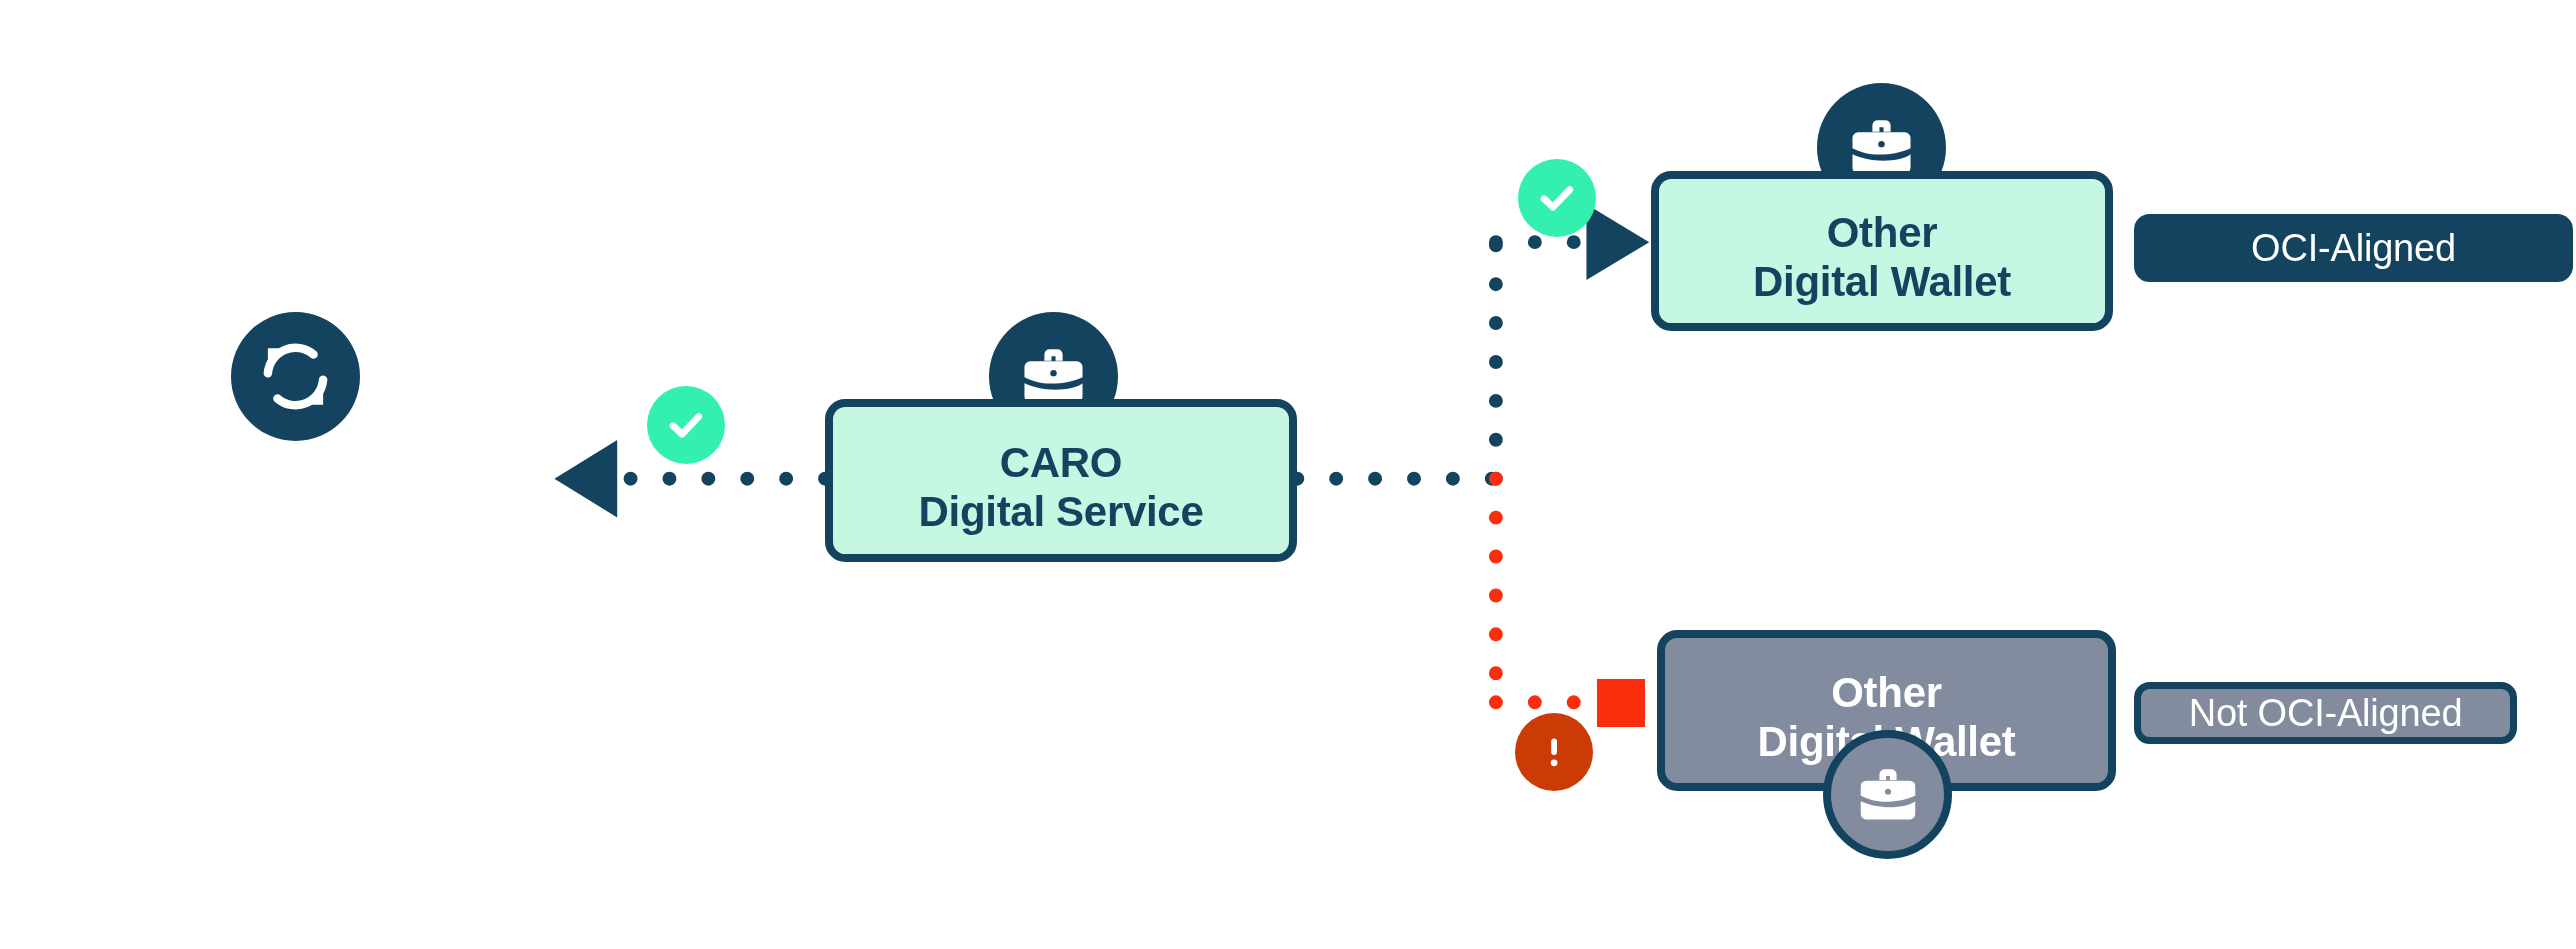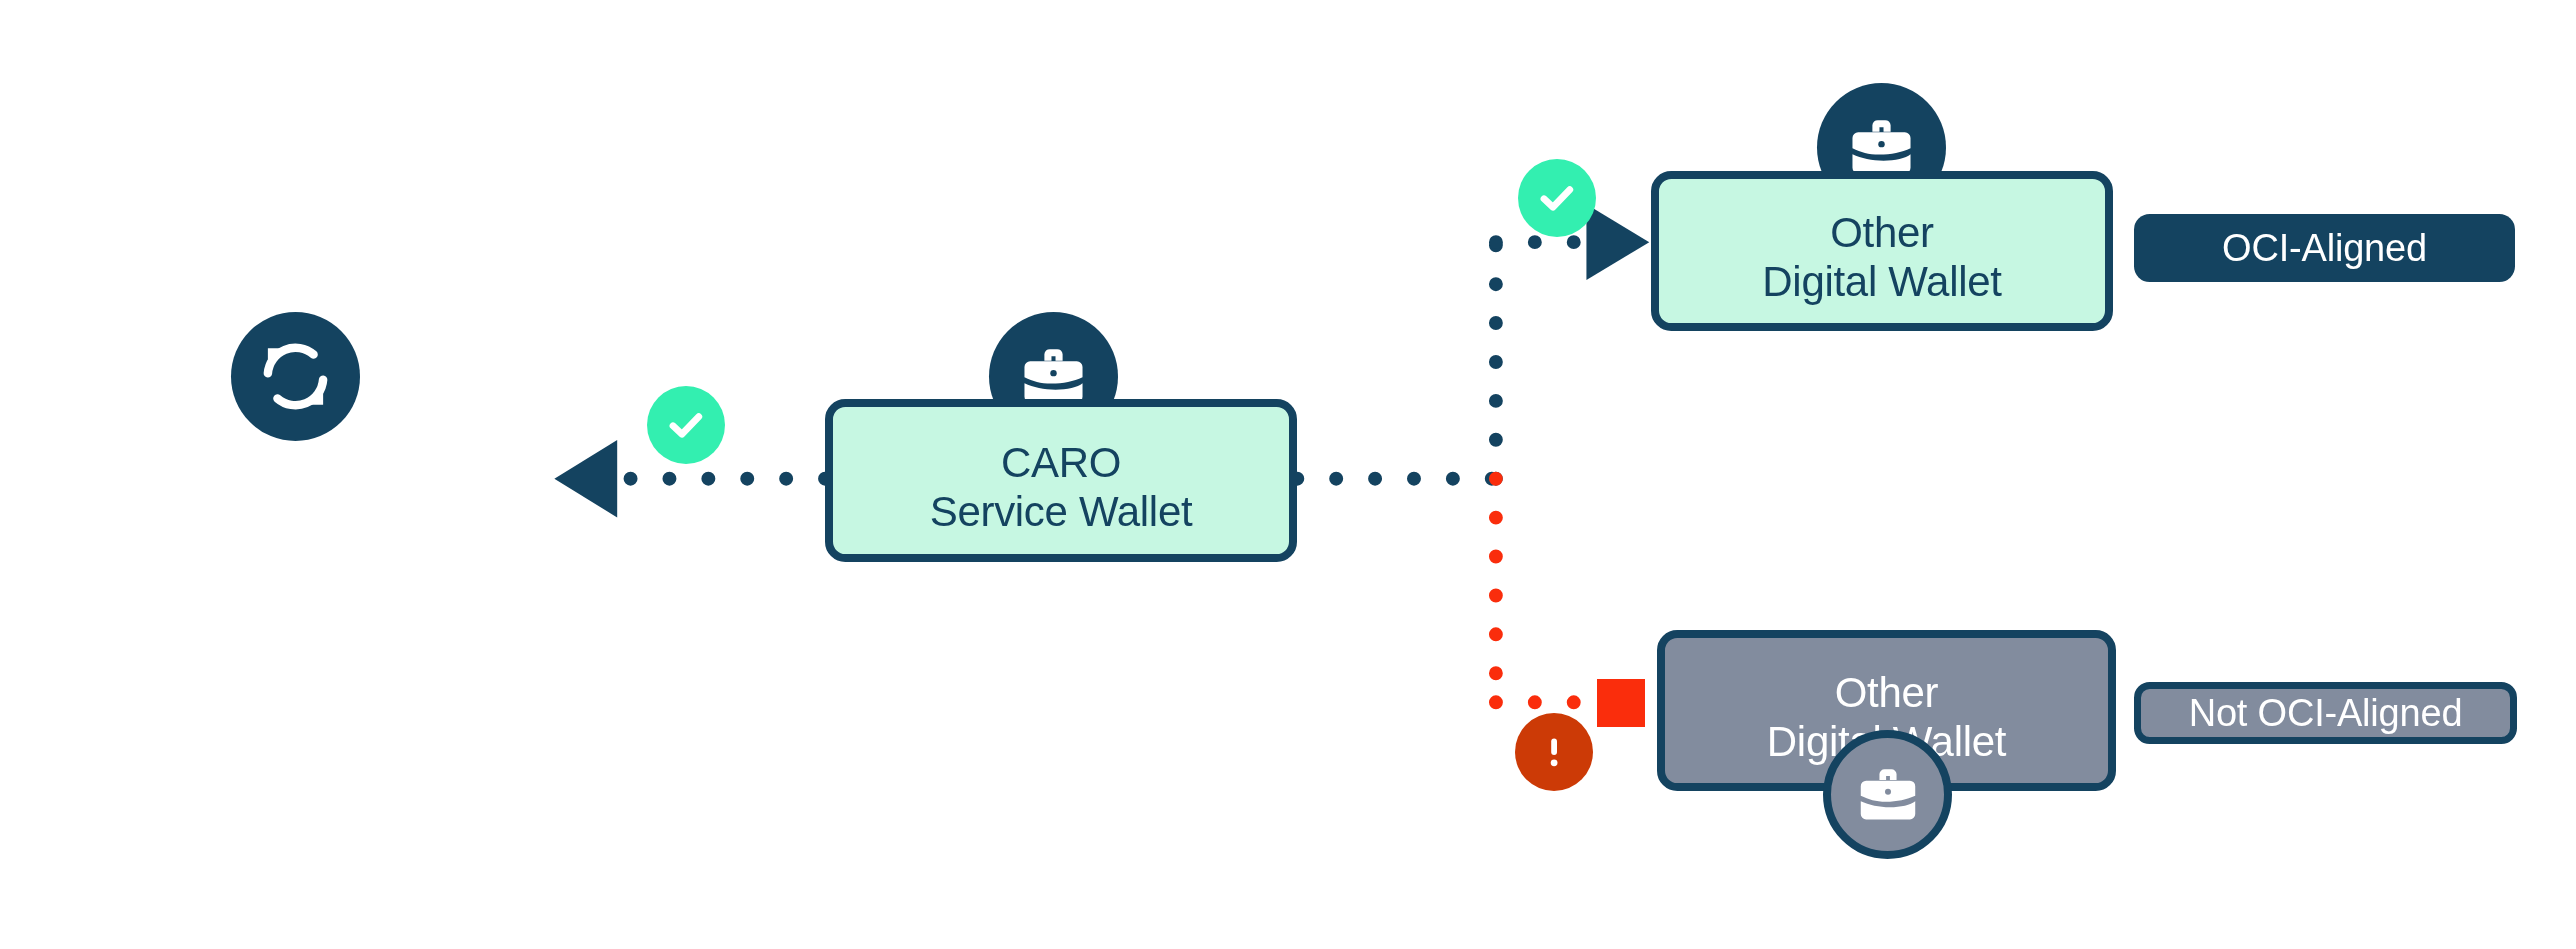"Other" .node-label { font-weight: 400 -> 700 }
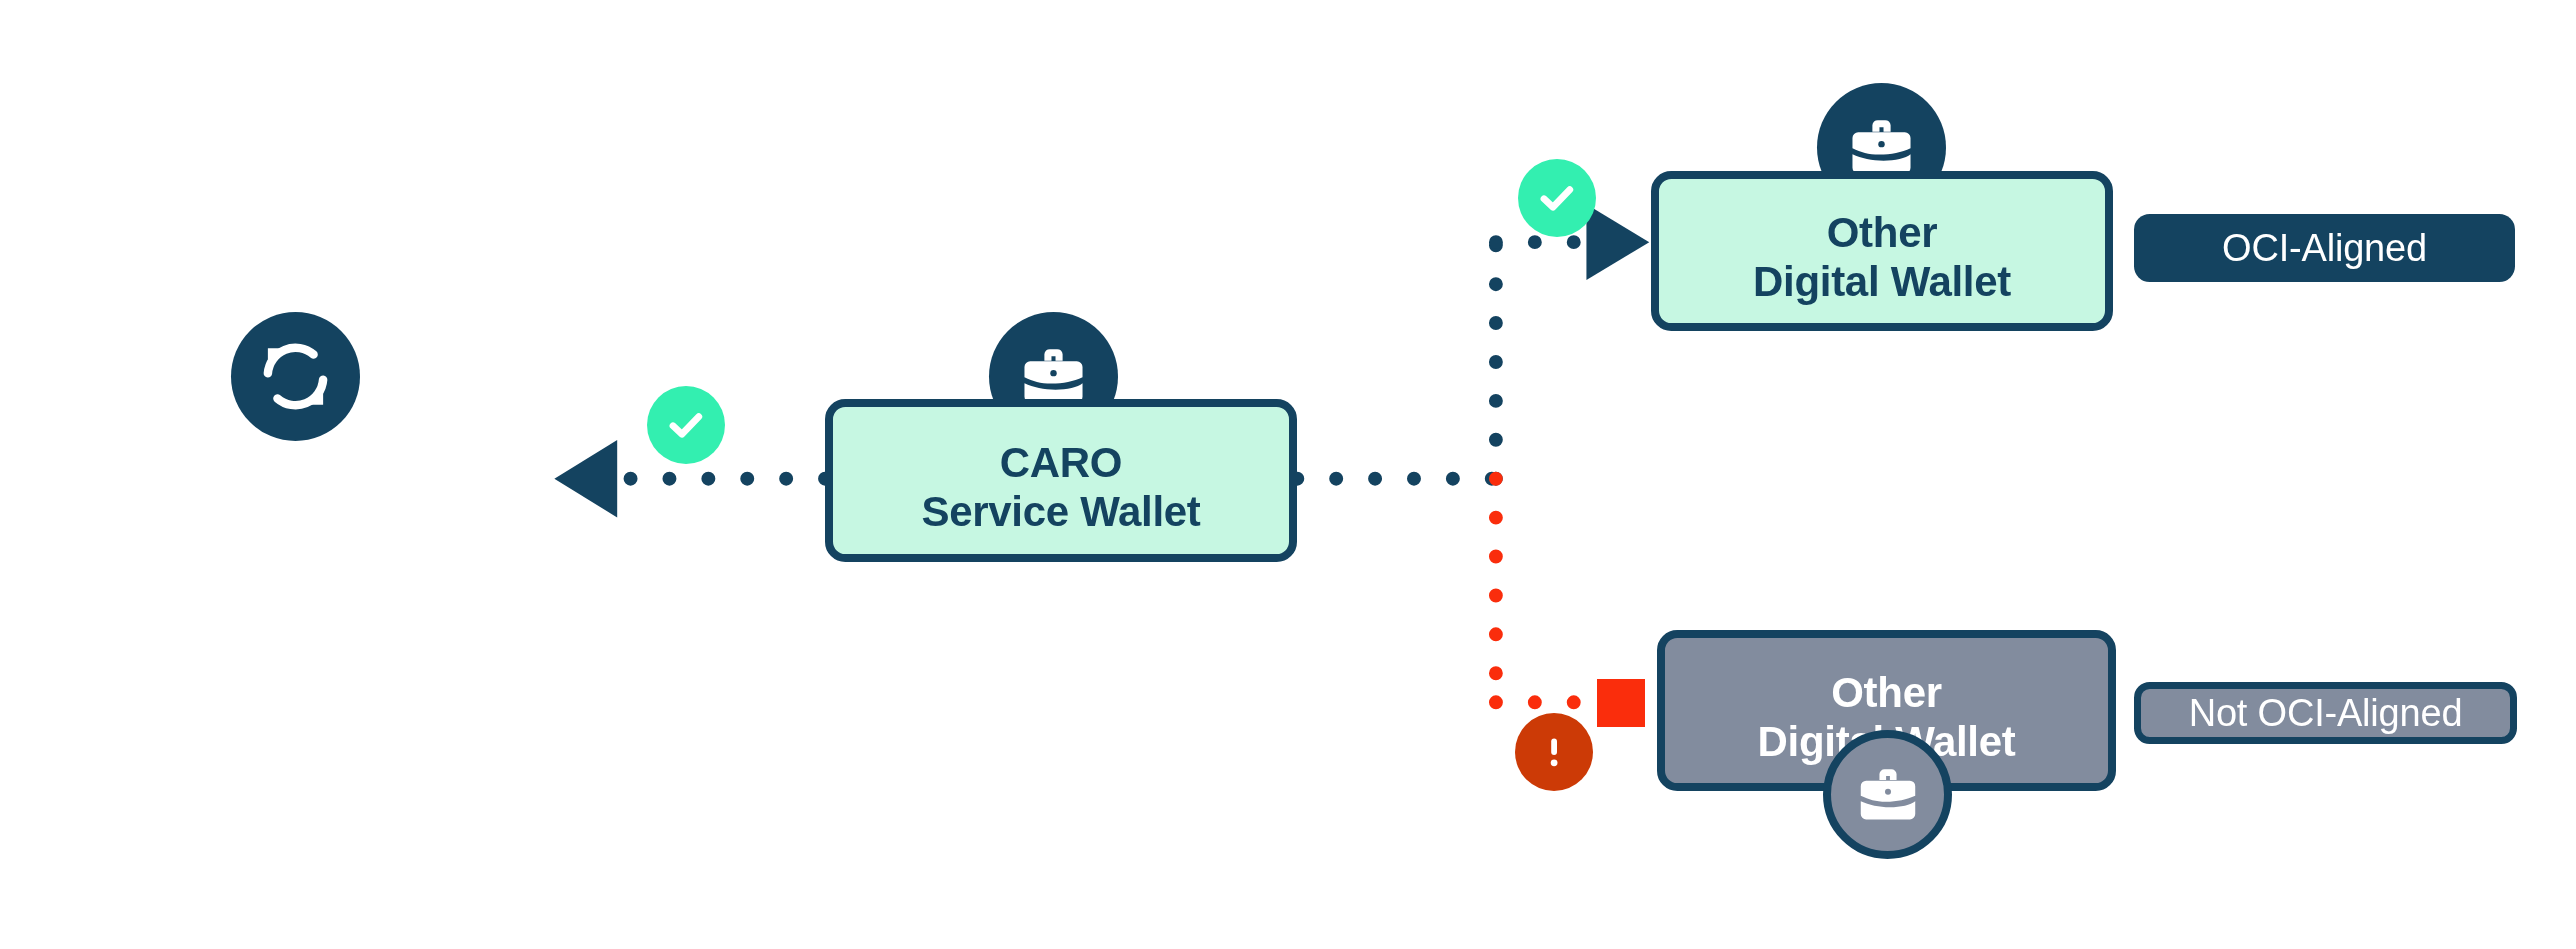"OCI-Aligned" div.chip { width: 381px -> 439px }
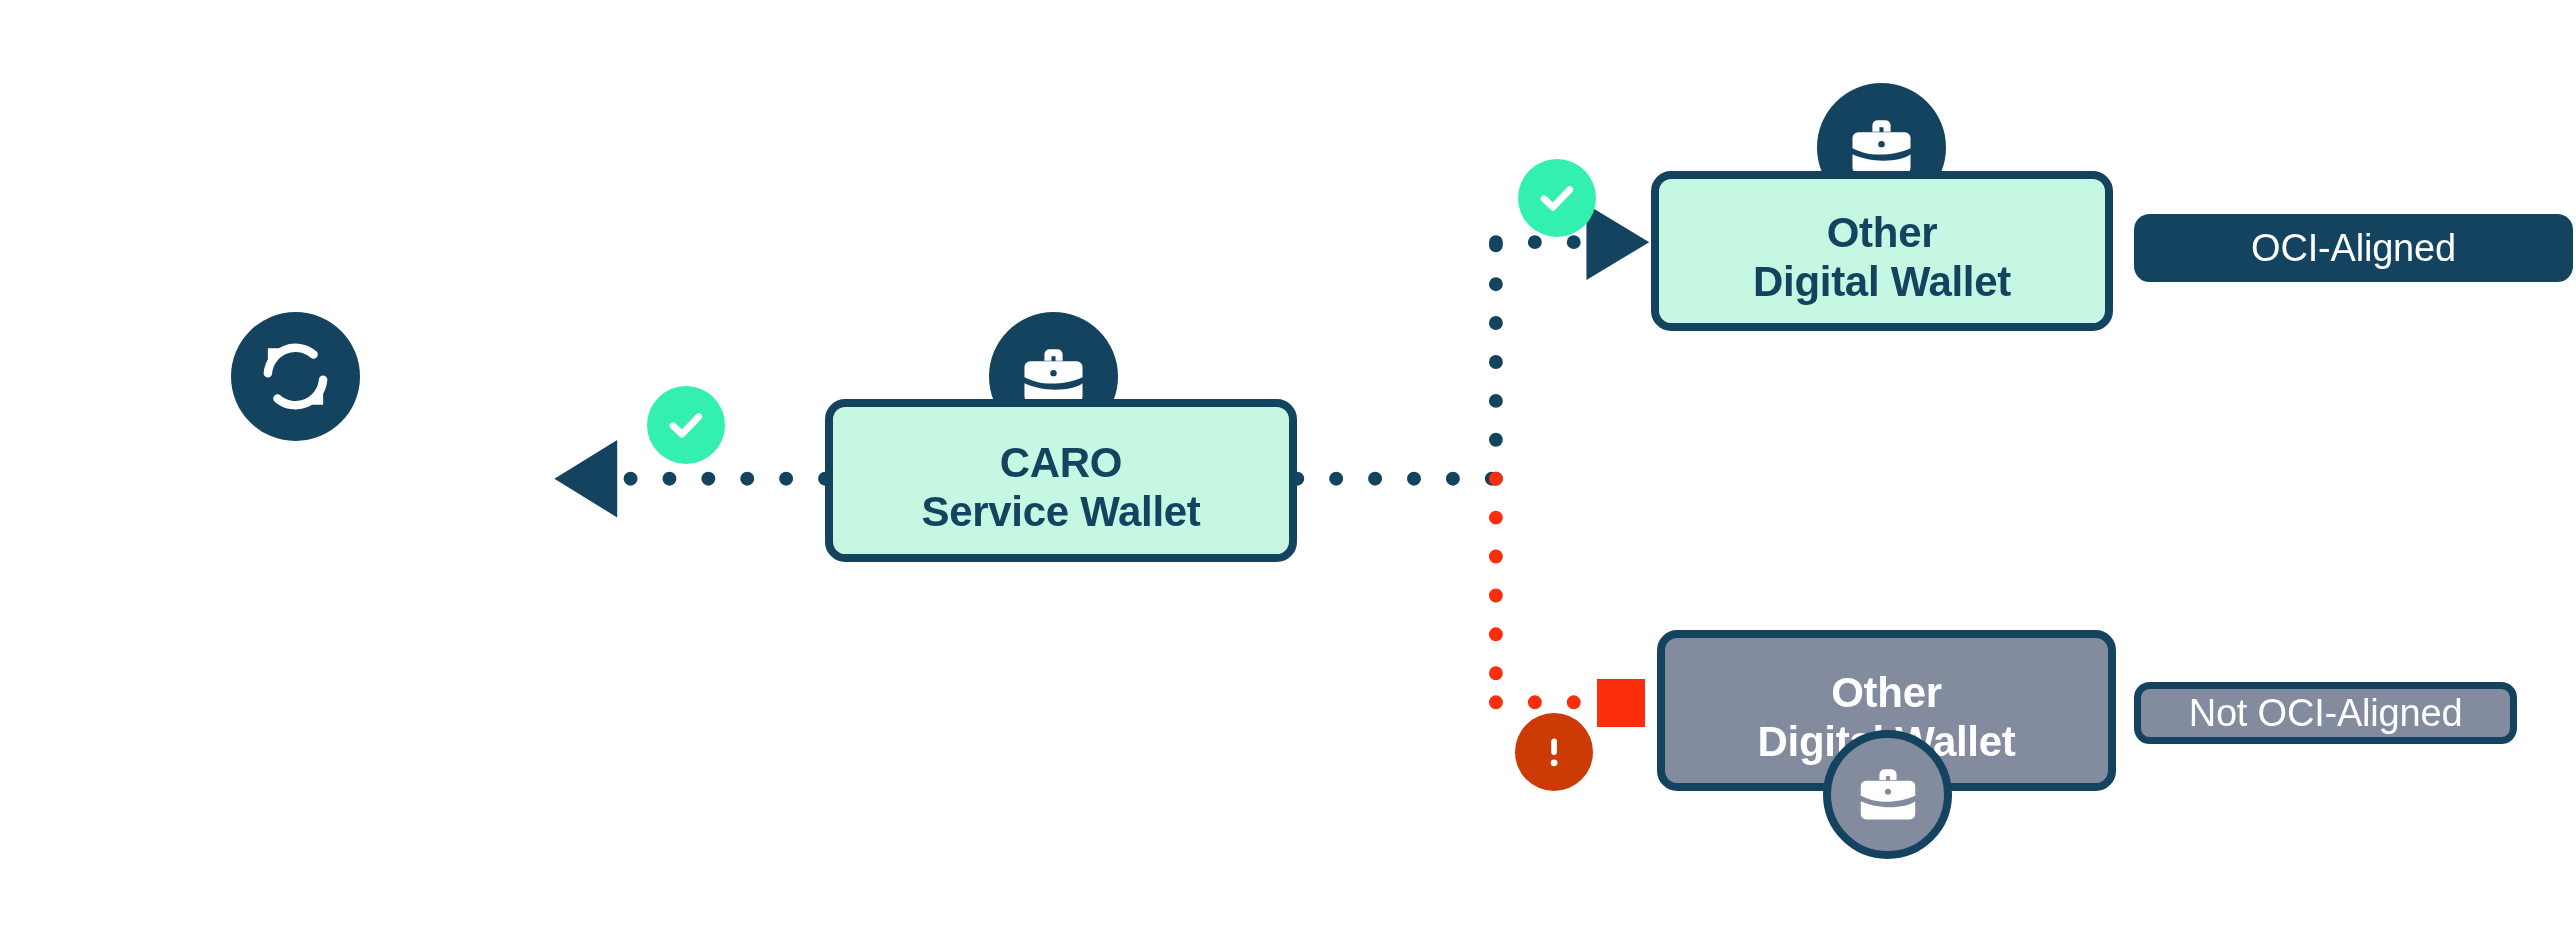"CARO" span.node-label { text: Service Wallet -> Digital Service }
